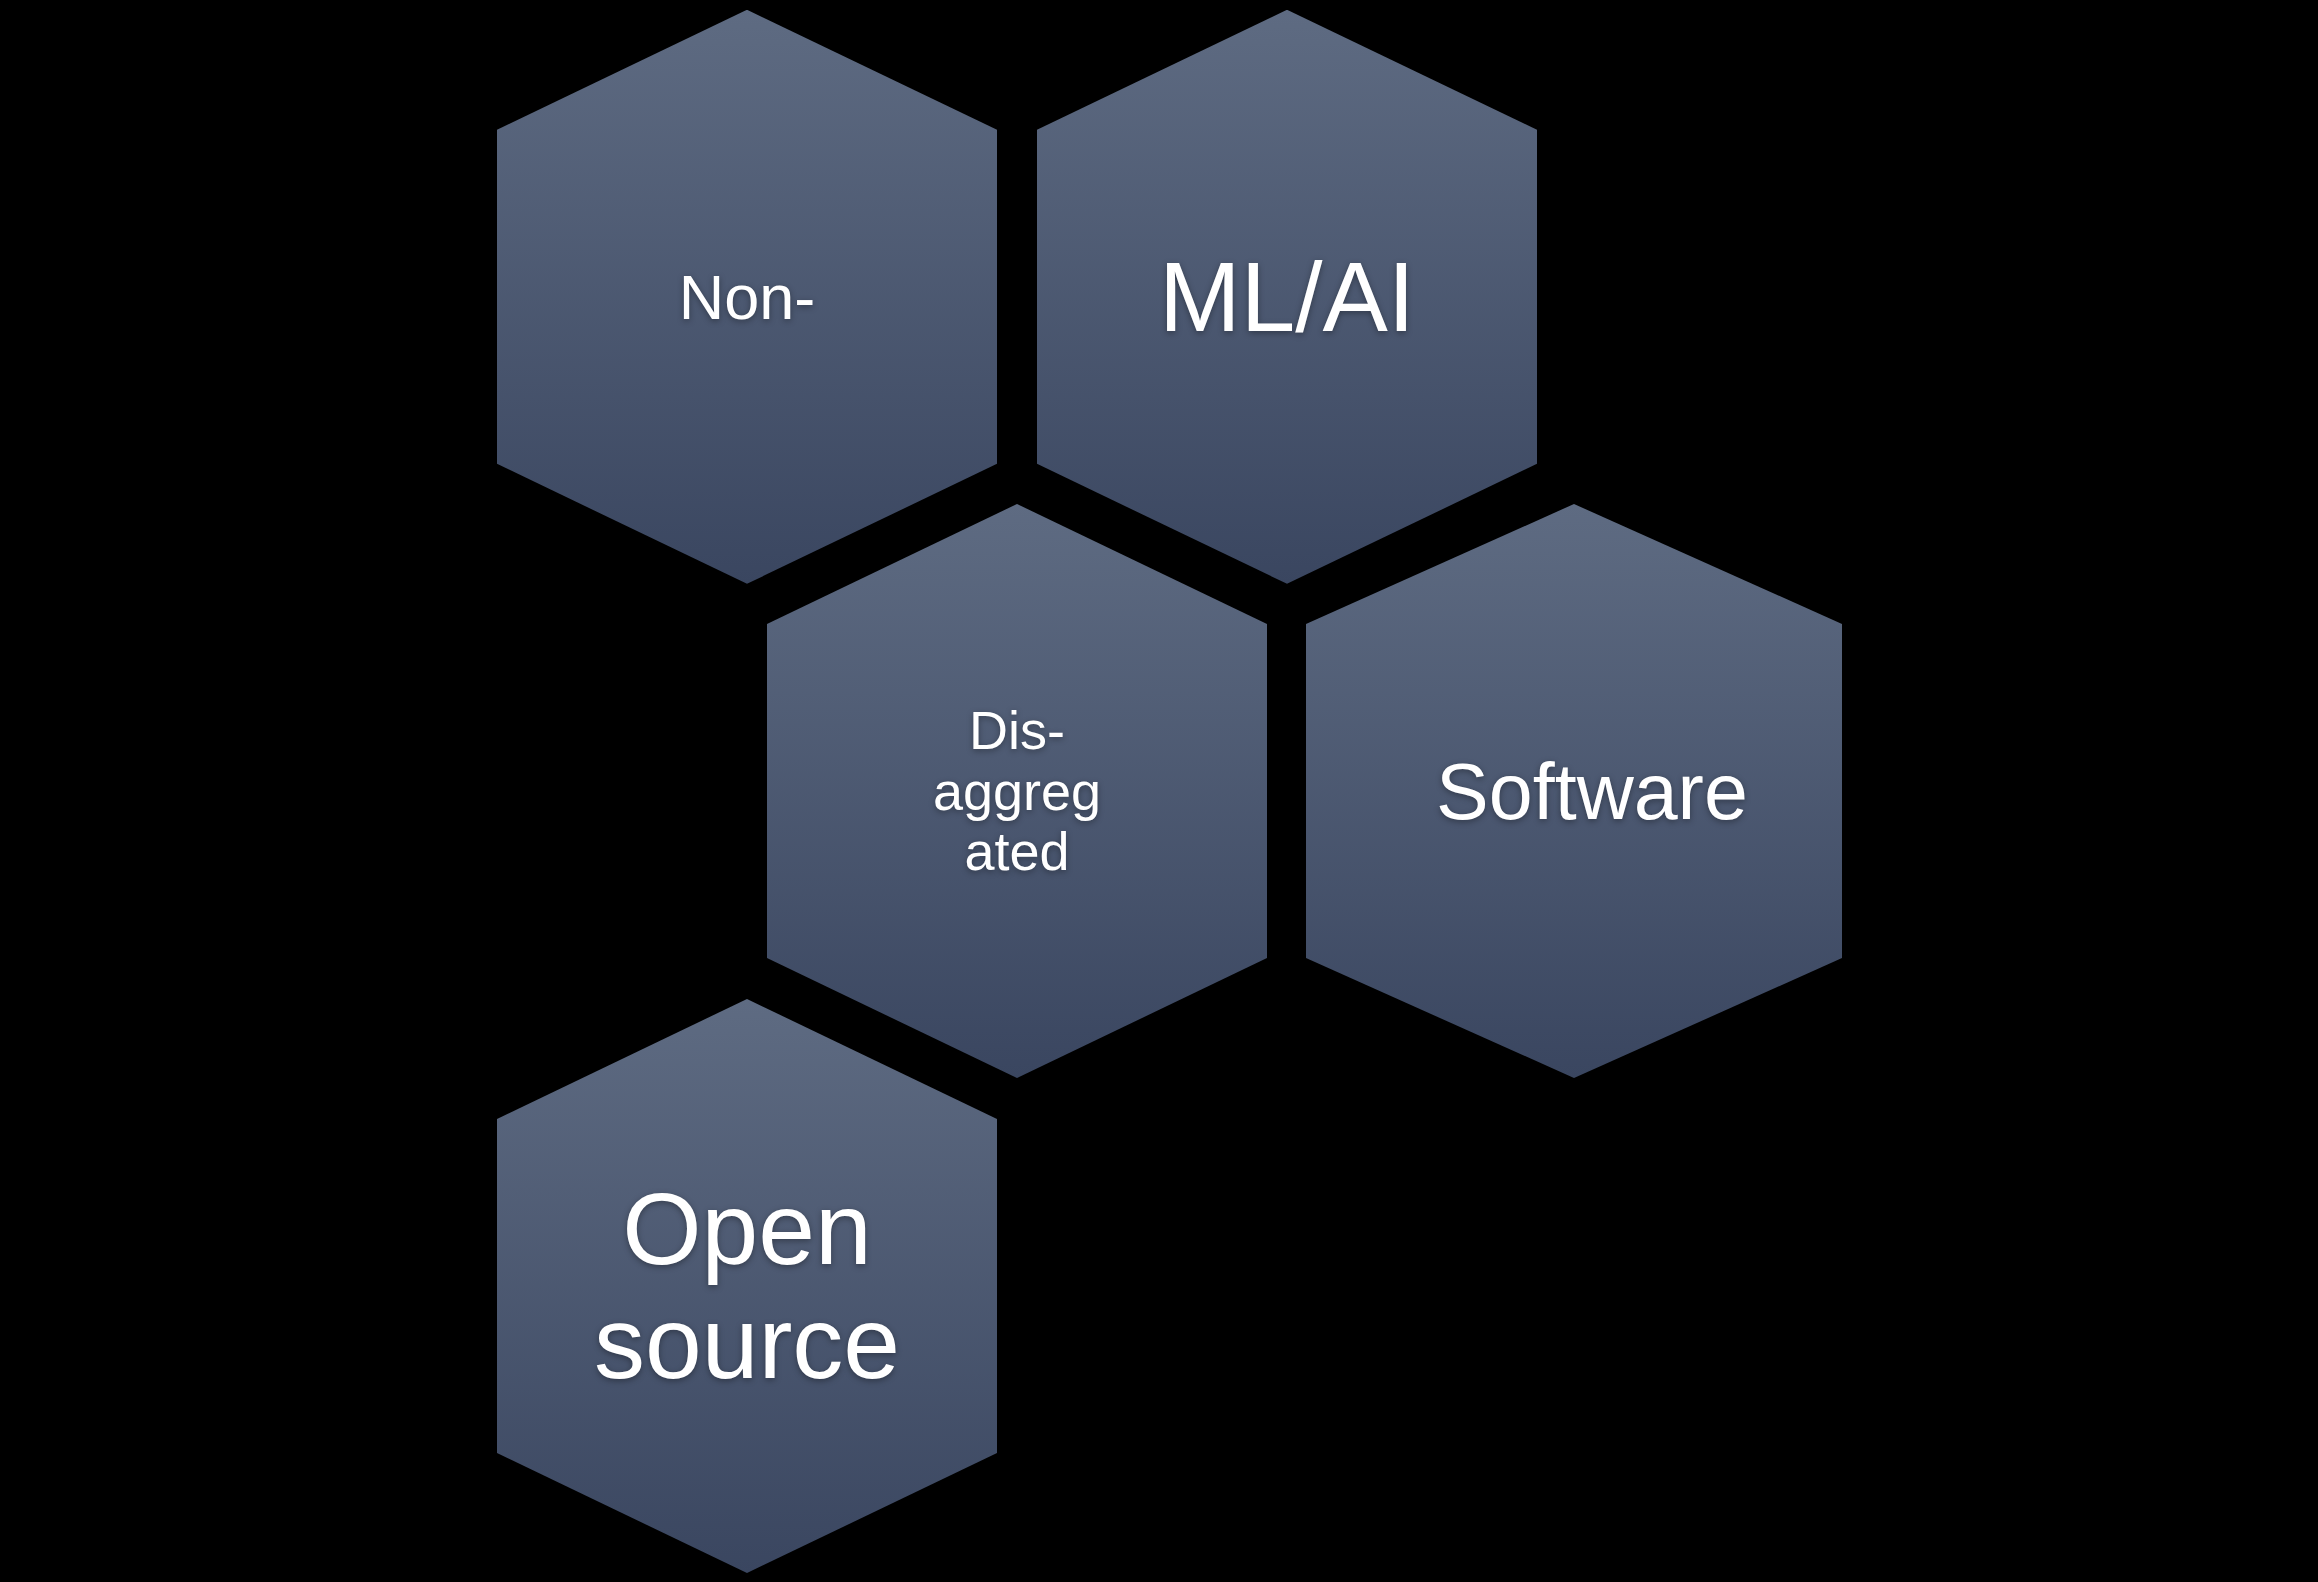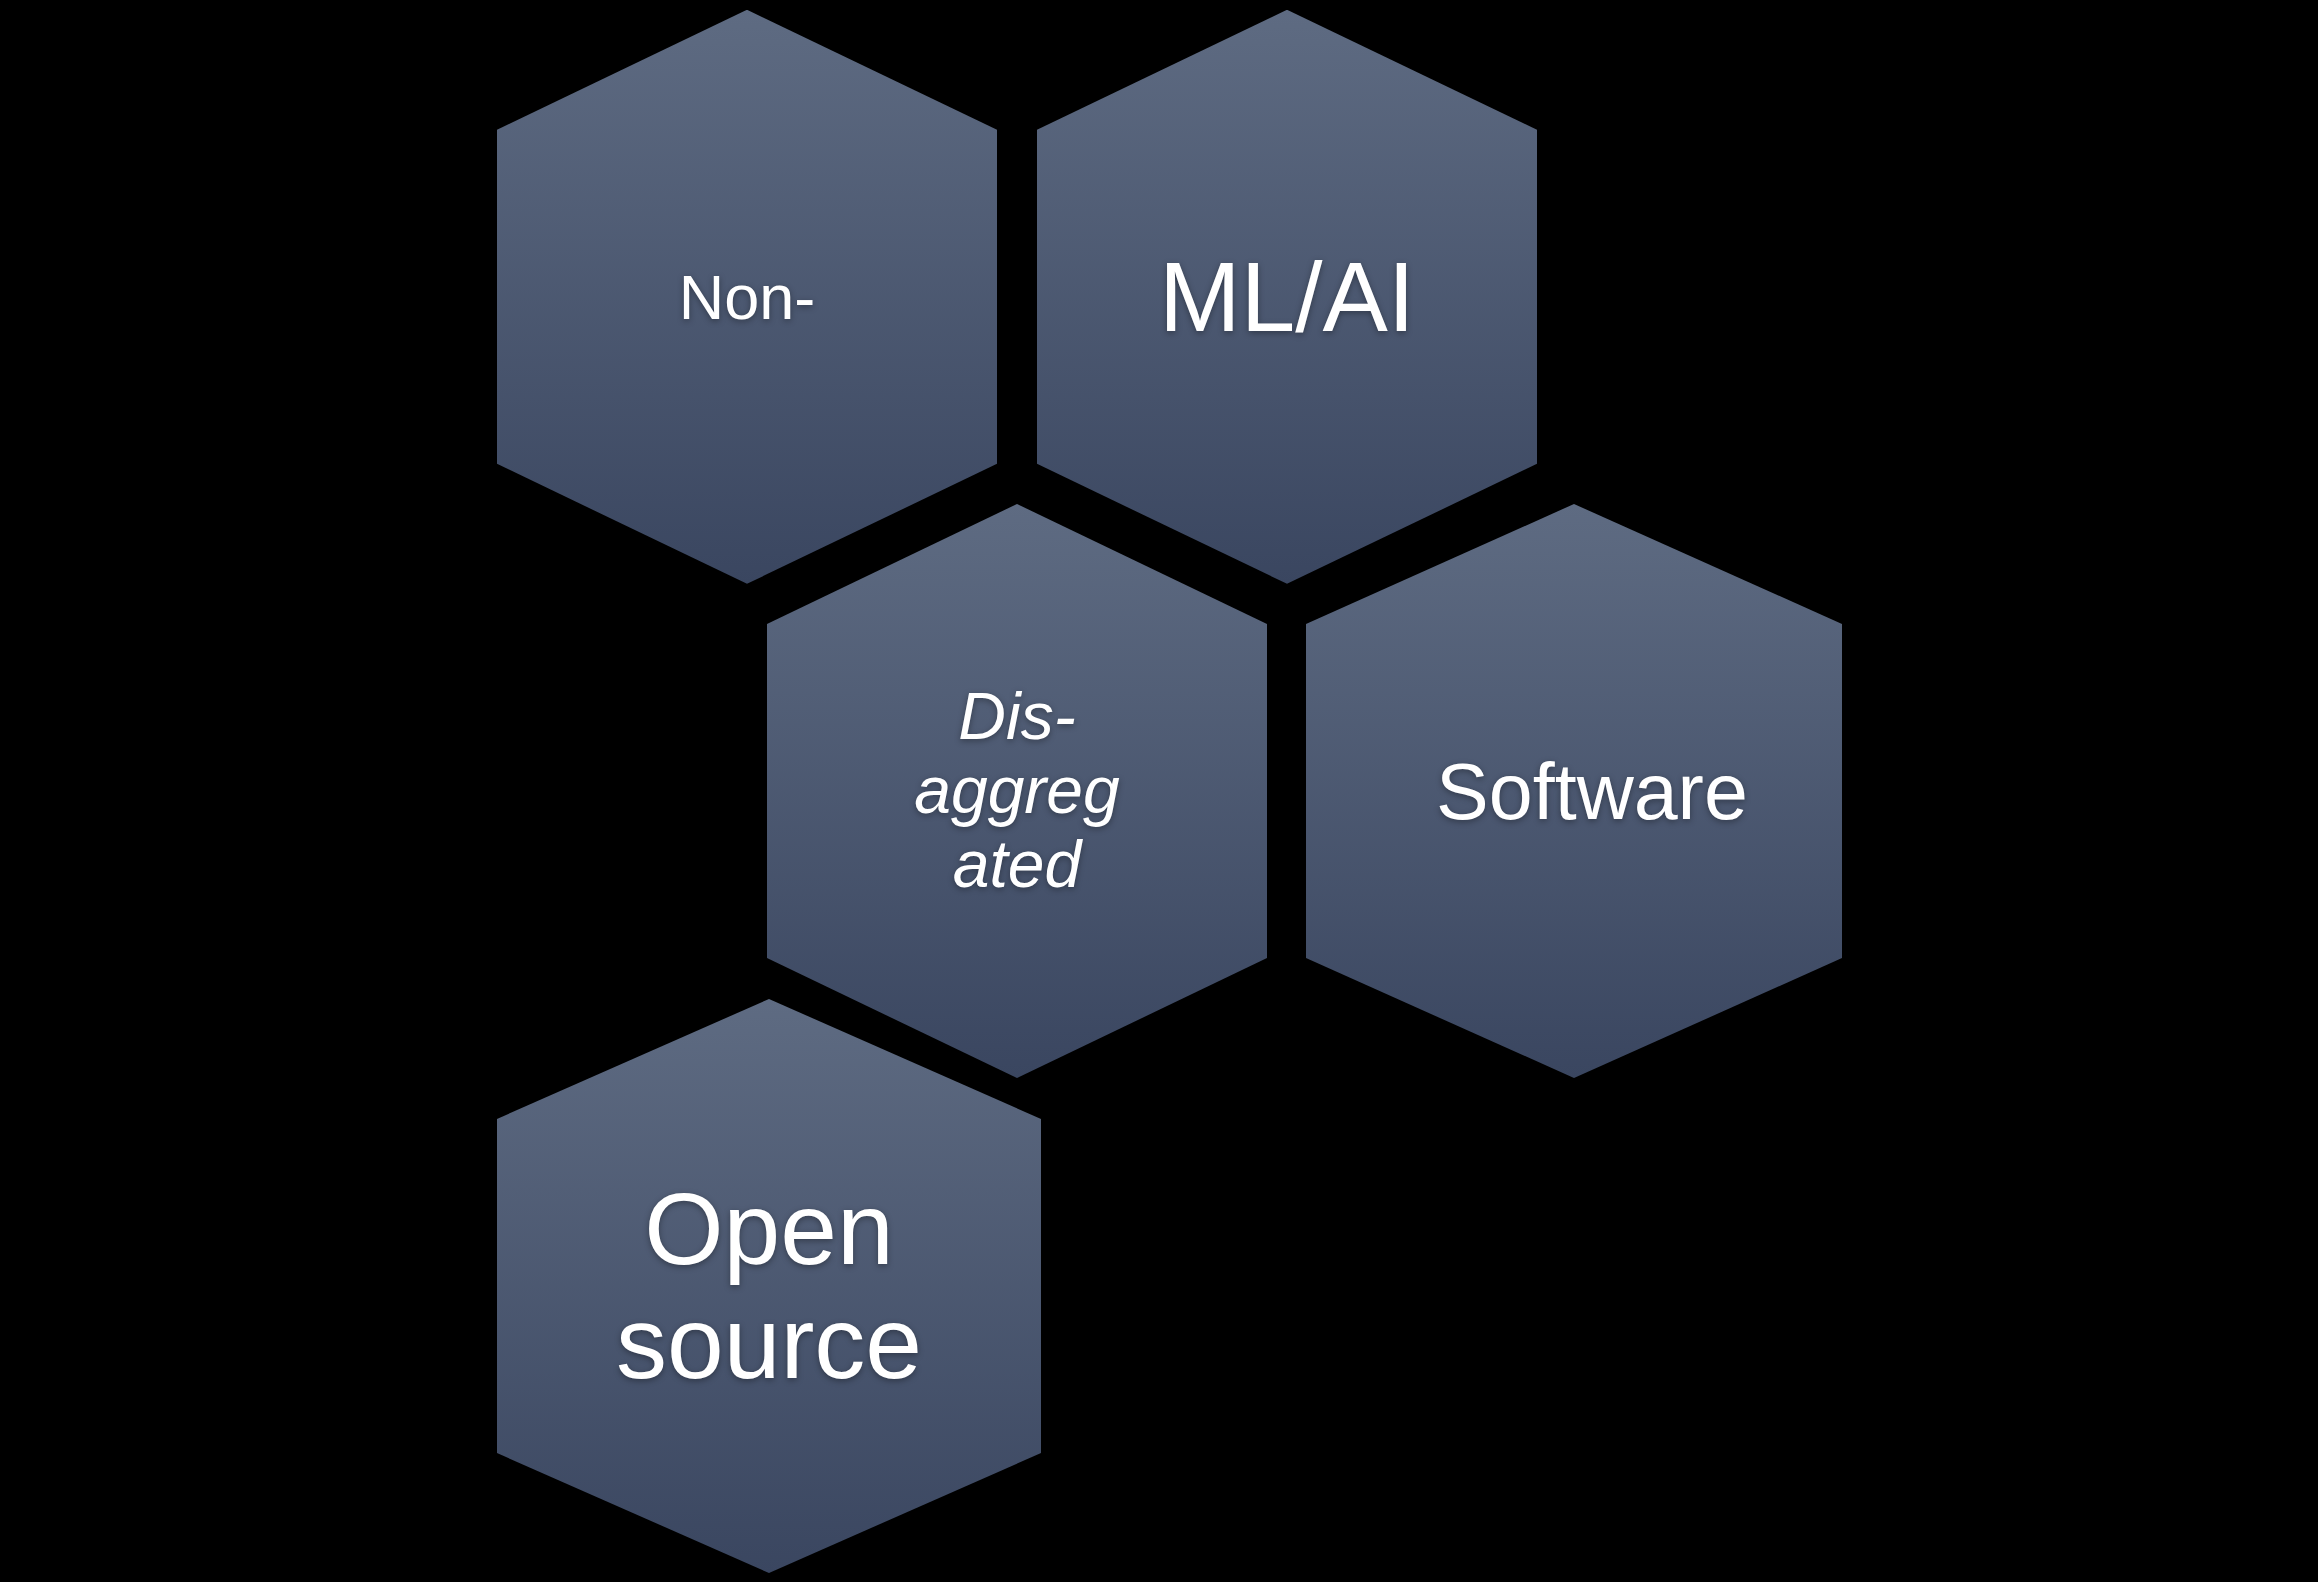"Dis-" div.label { font-size: 66px -> 54px; font-style: italic -> none }
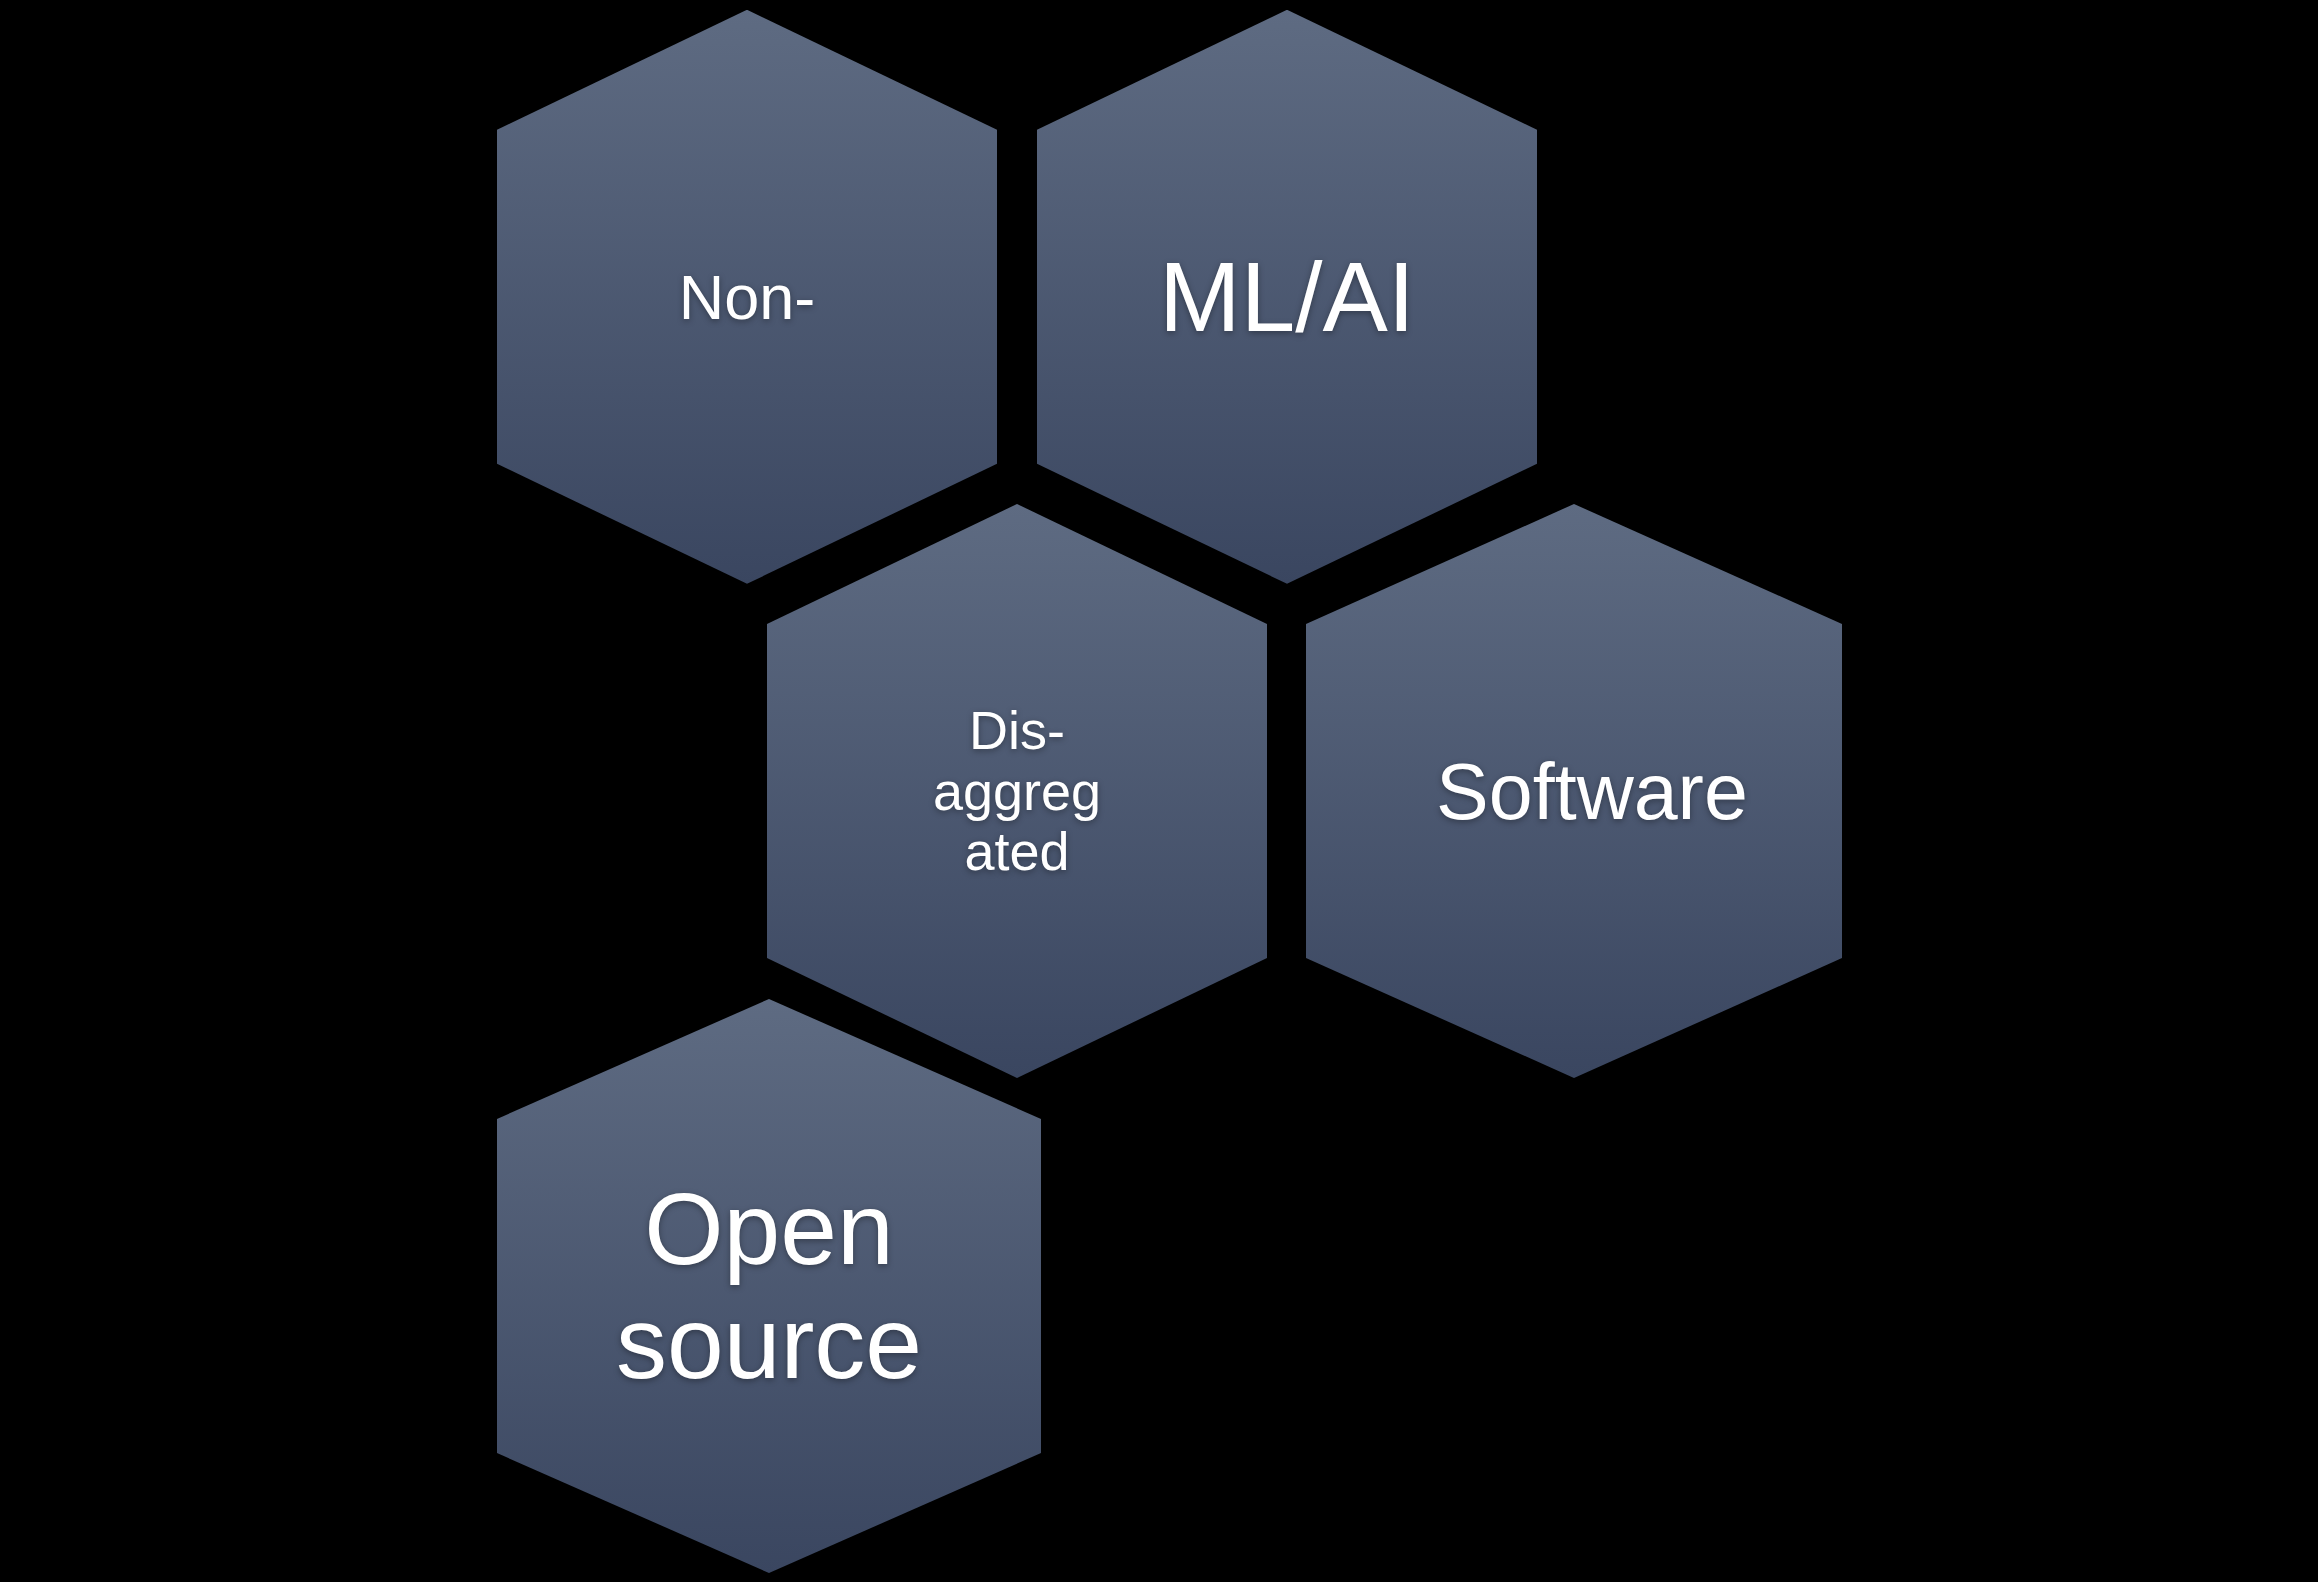"Open" div.hex { width: 544px -> 500px }
